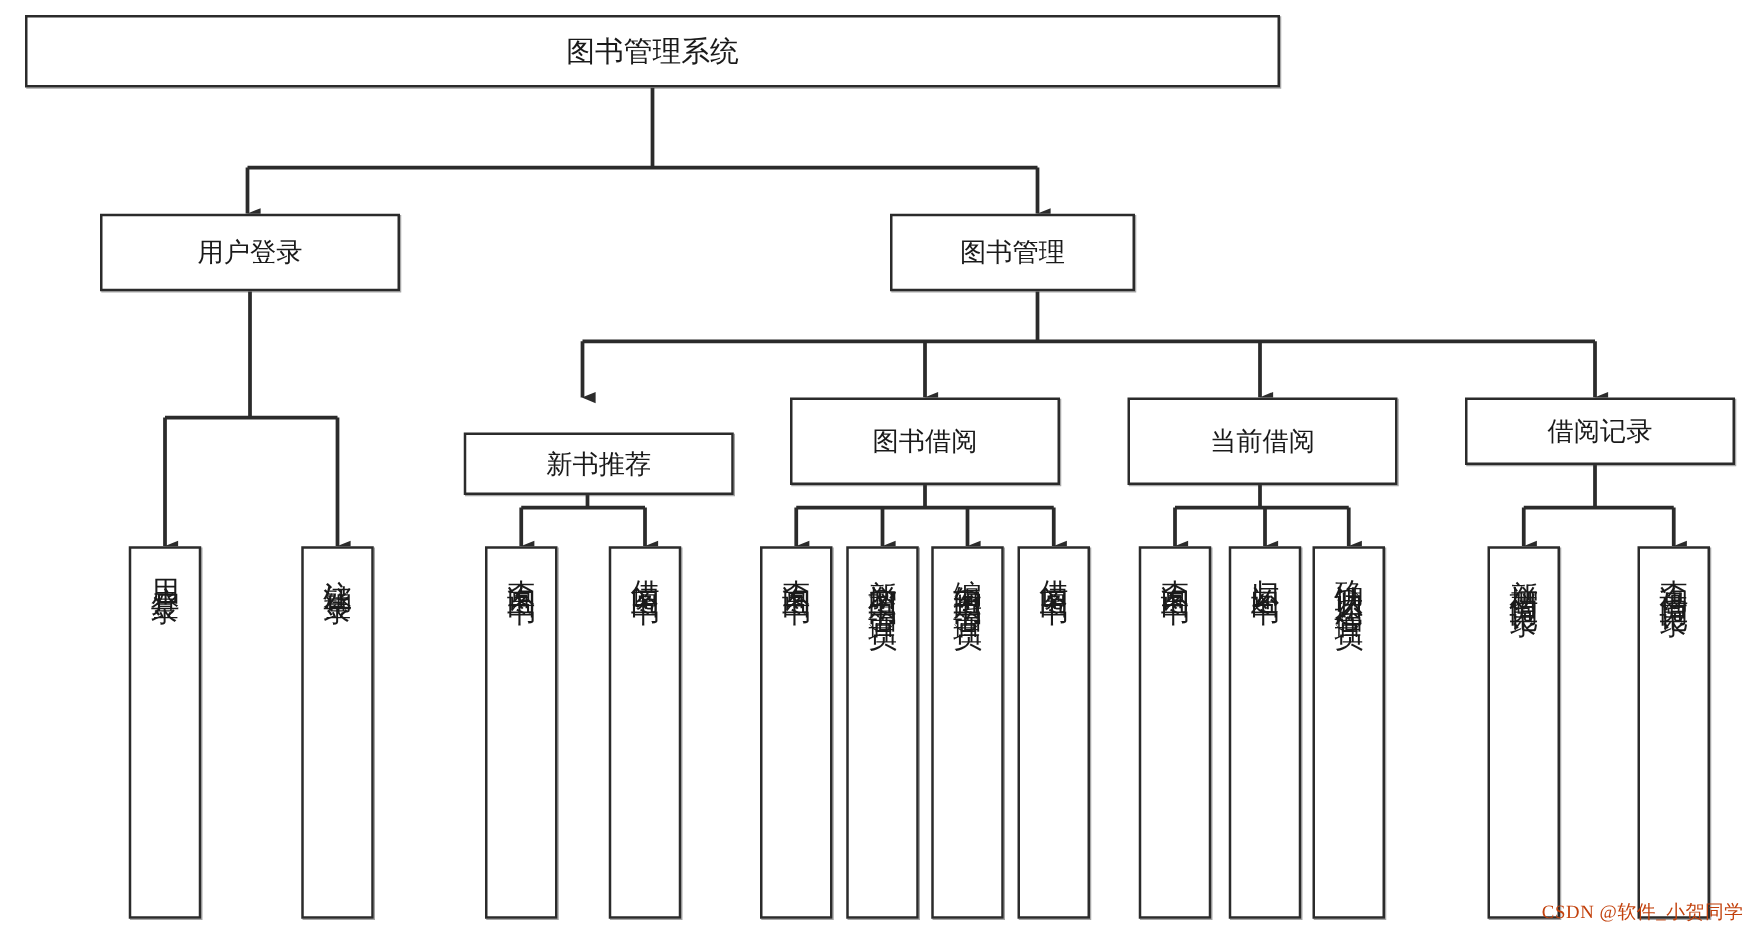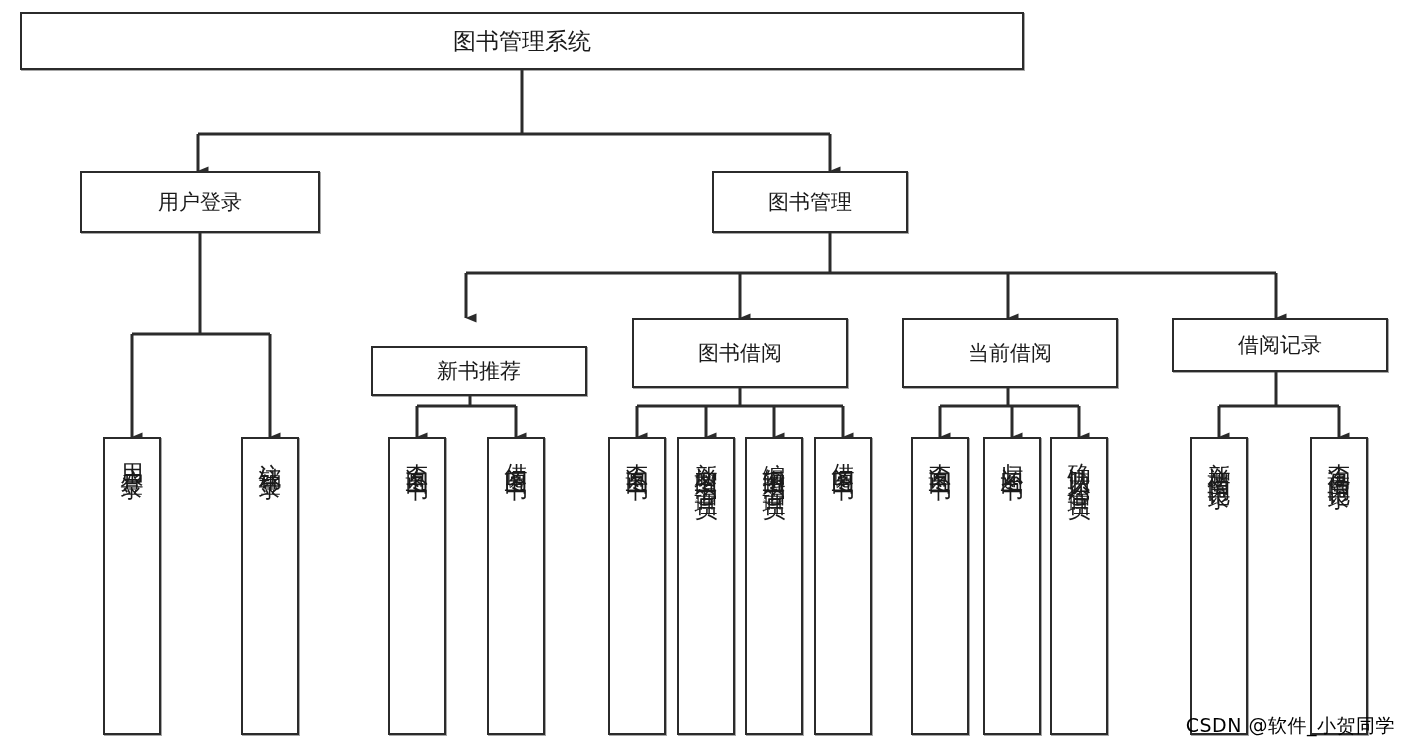"图书管理系统" #diagram-root { font-family: none -> Liberation Serif, serif }
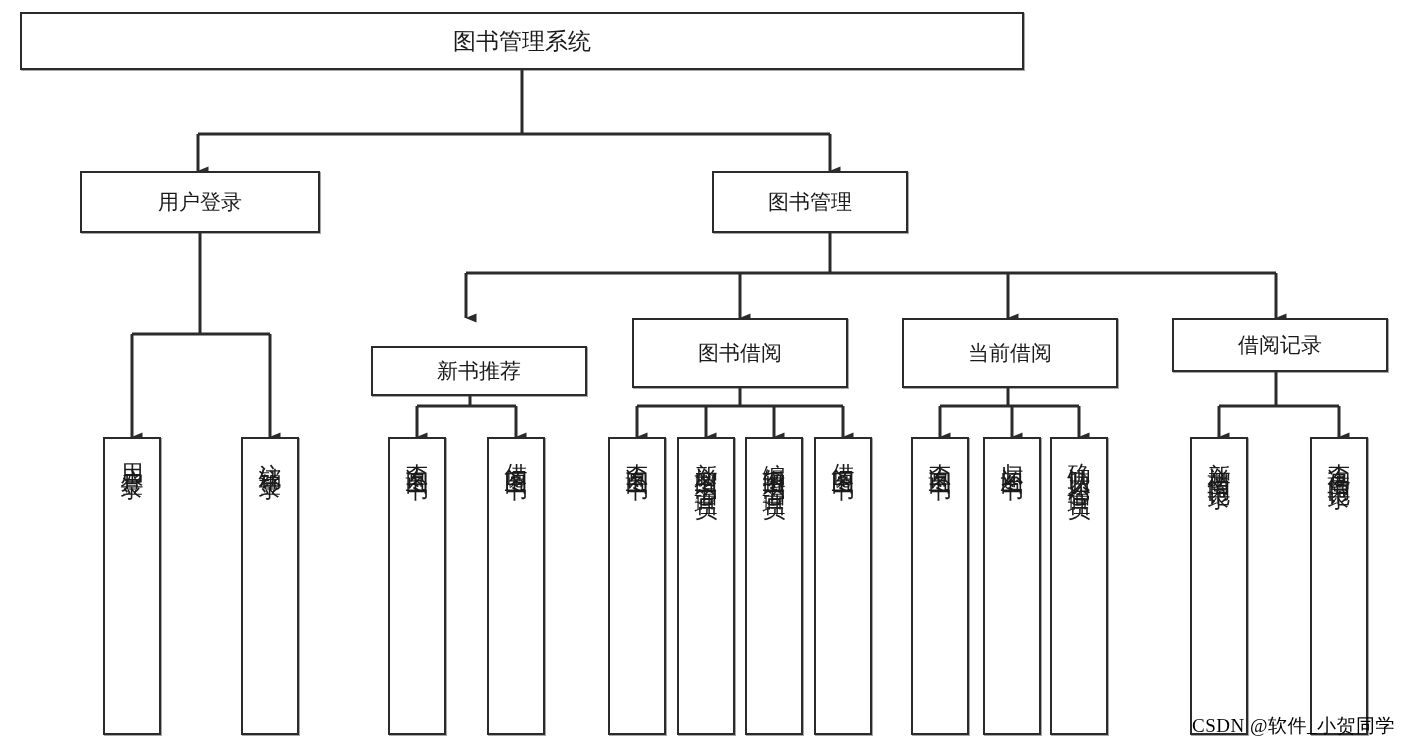"CSDN @软件_小贺同学" #watermark { color: #000000 -> #c2410c; font-size: 19px -> 15px }
